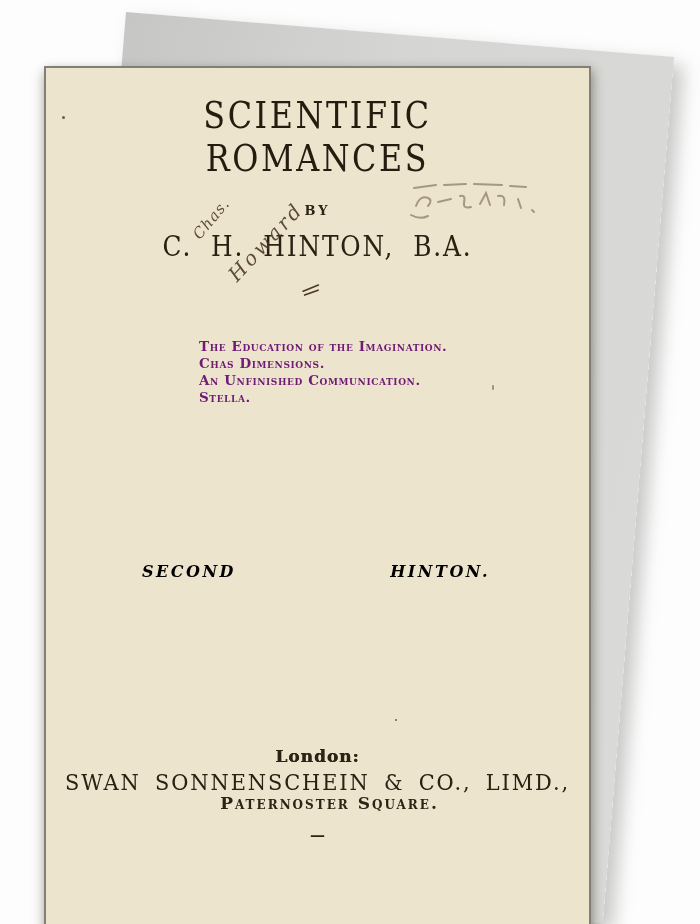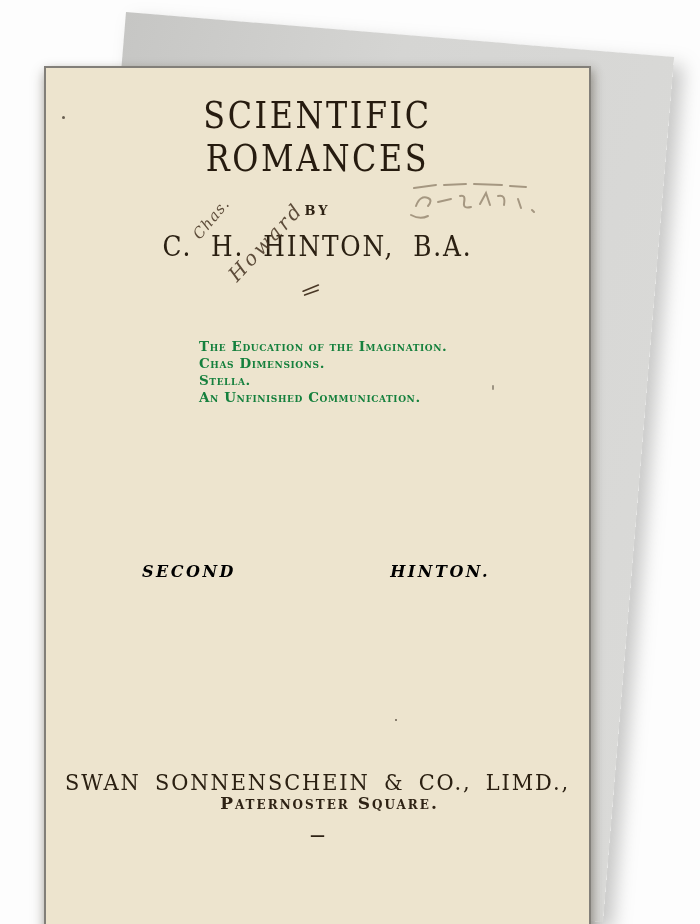"The Education of the Imagination." .contents { color: #15803d -> #701a75 }
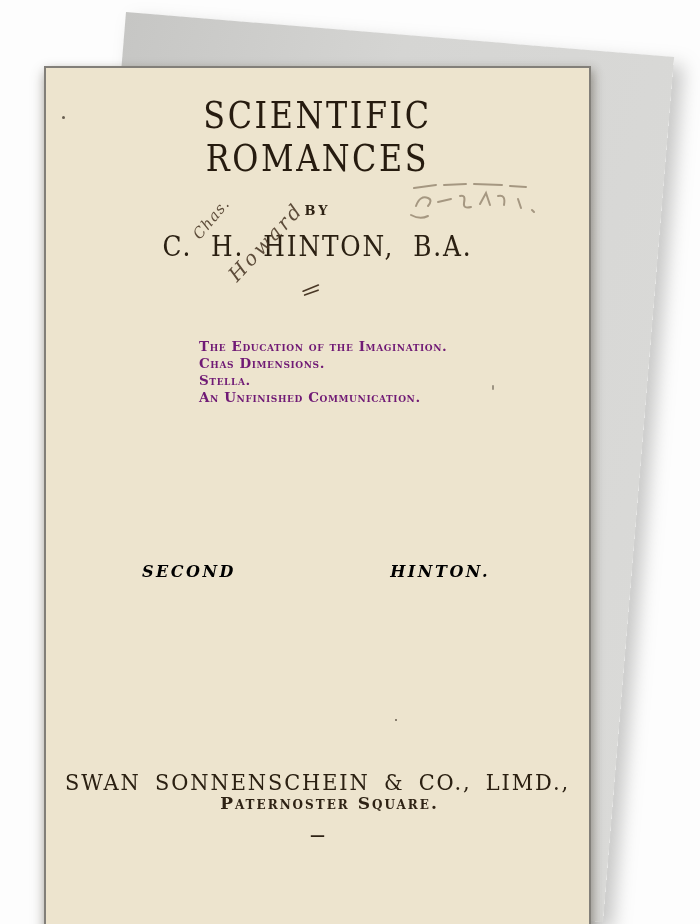"Stella." div { order: before "An Unfinished Communication." -> after "An Unfinished Communication." }
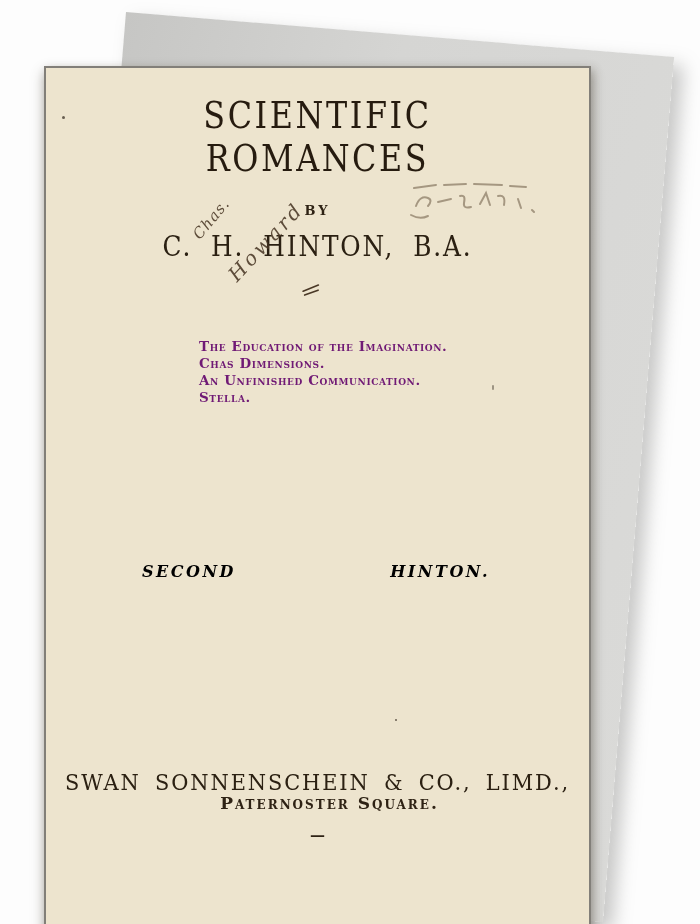"London:" div.imprint-city { html: none -> <div>London:</div> }
